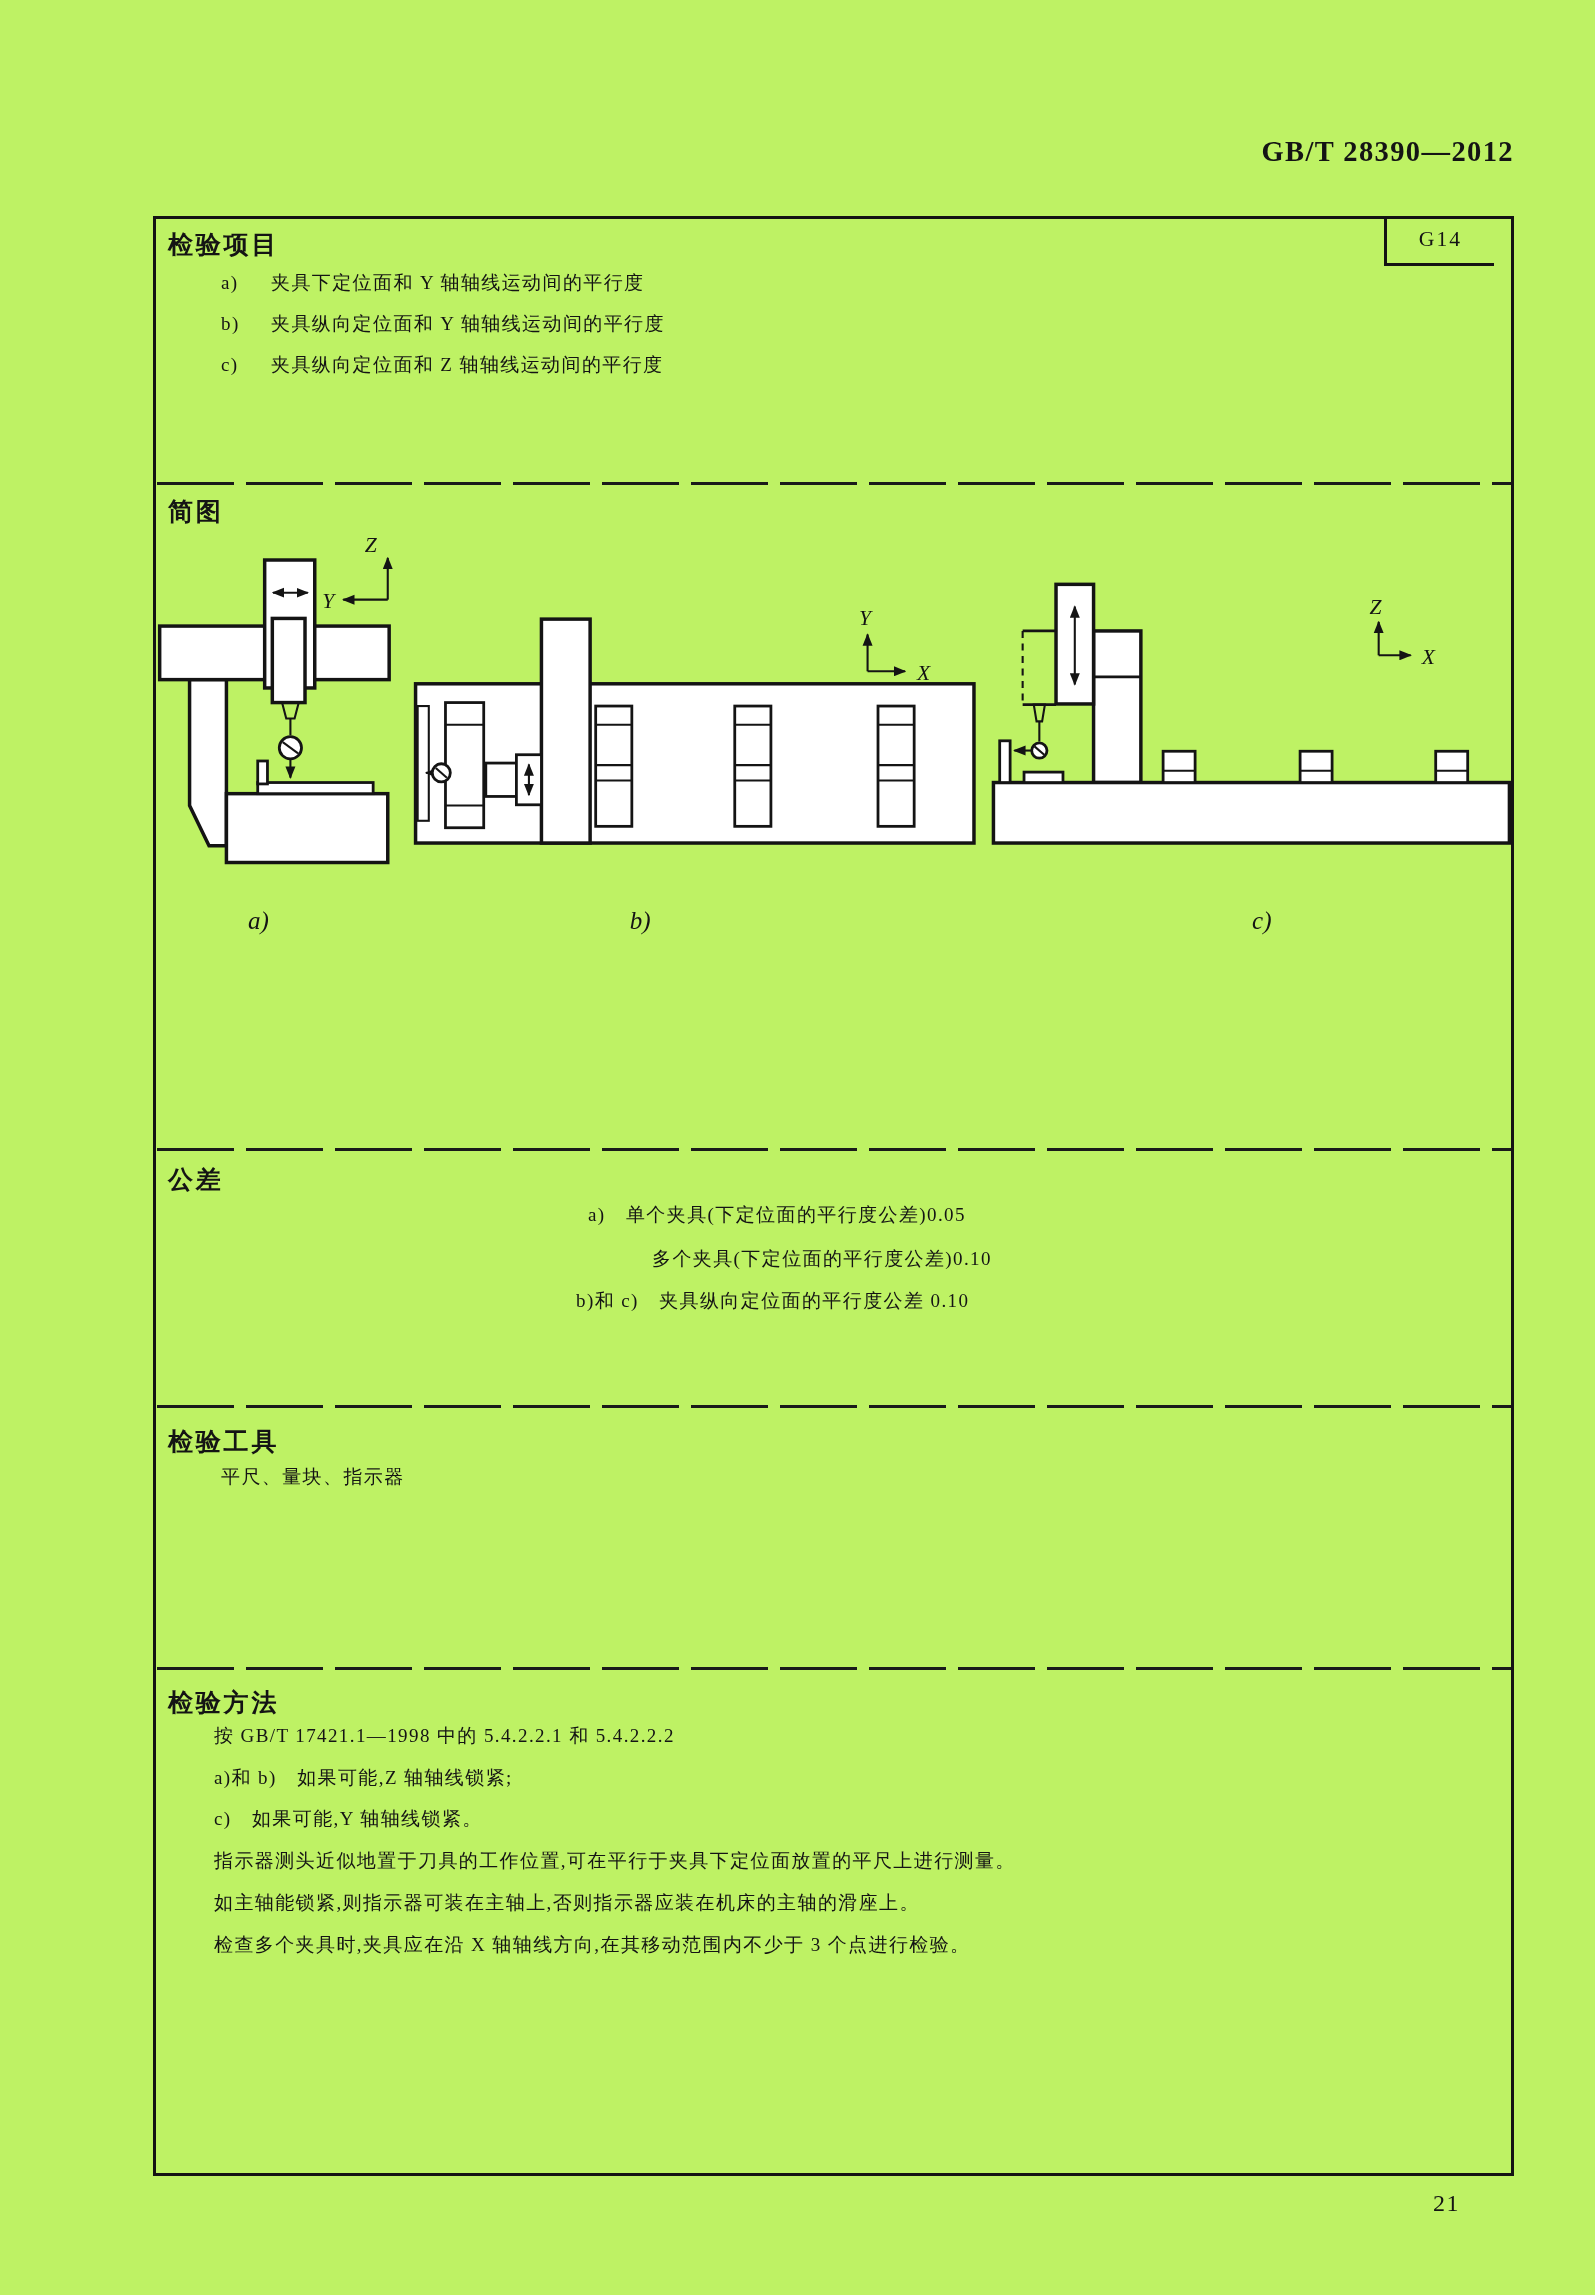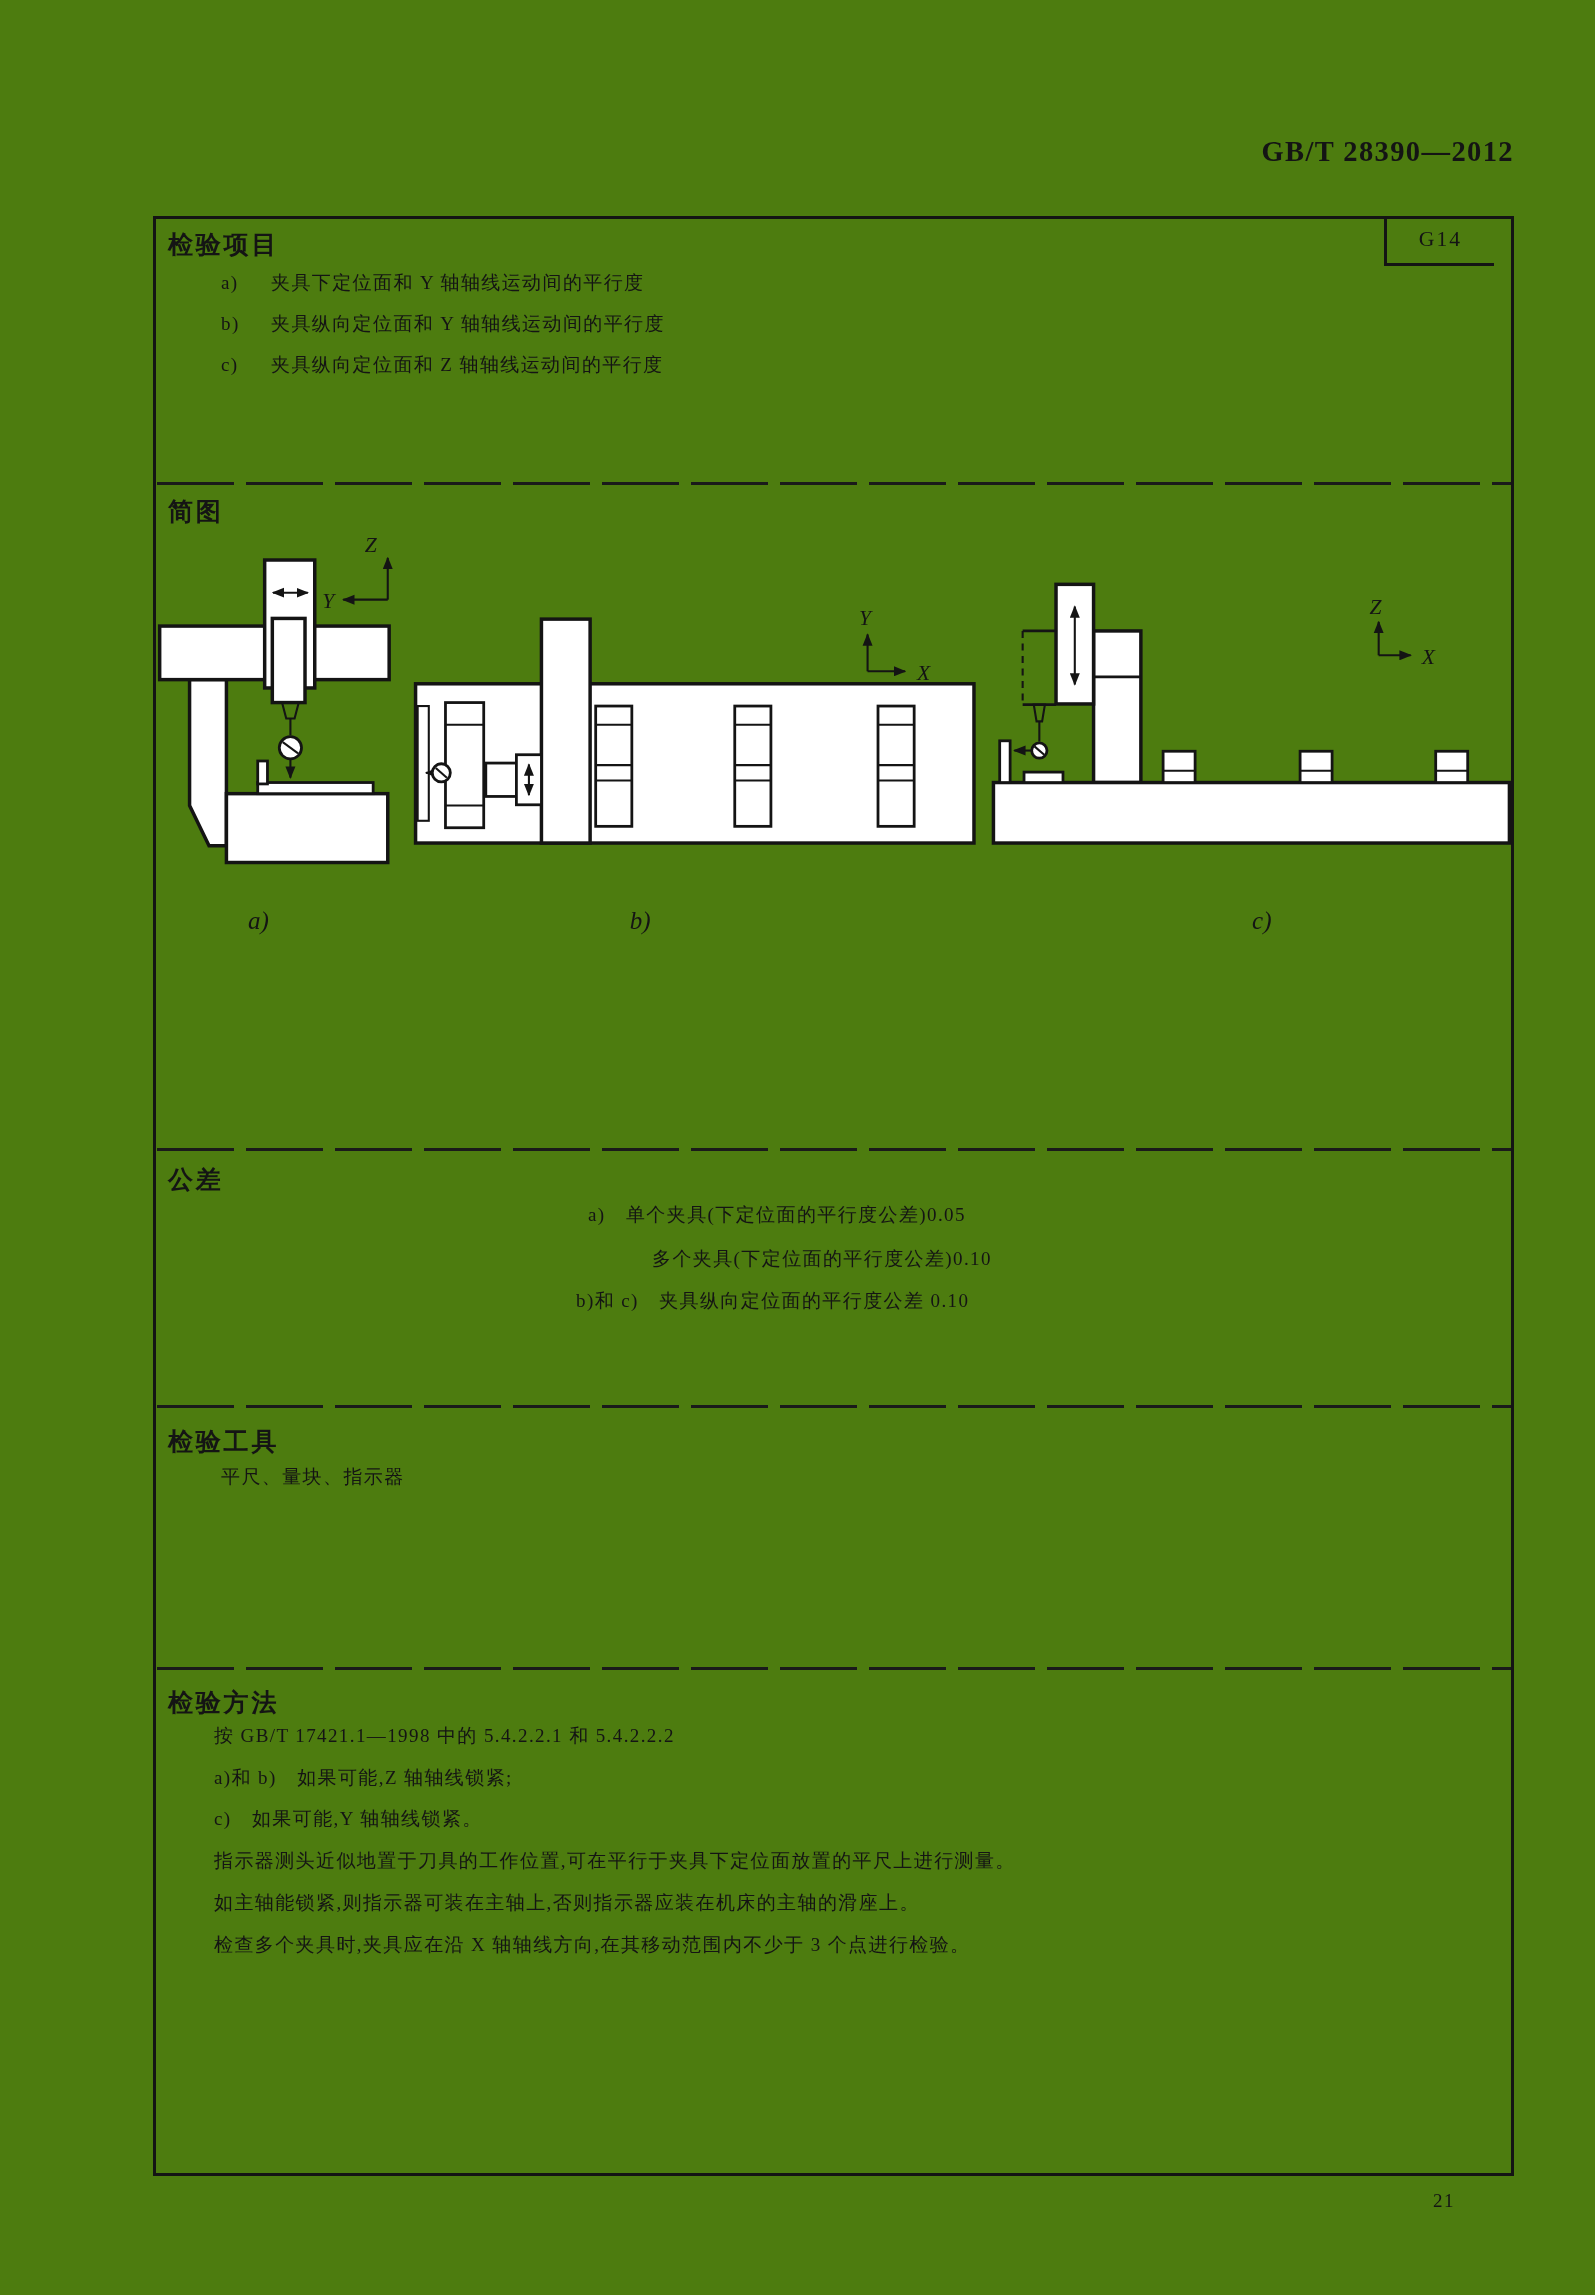"GB/T 28390—2012" .page { background: #4d7c0f -> #bef264 }
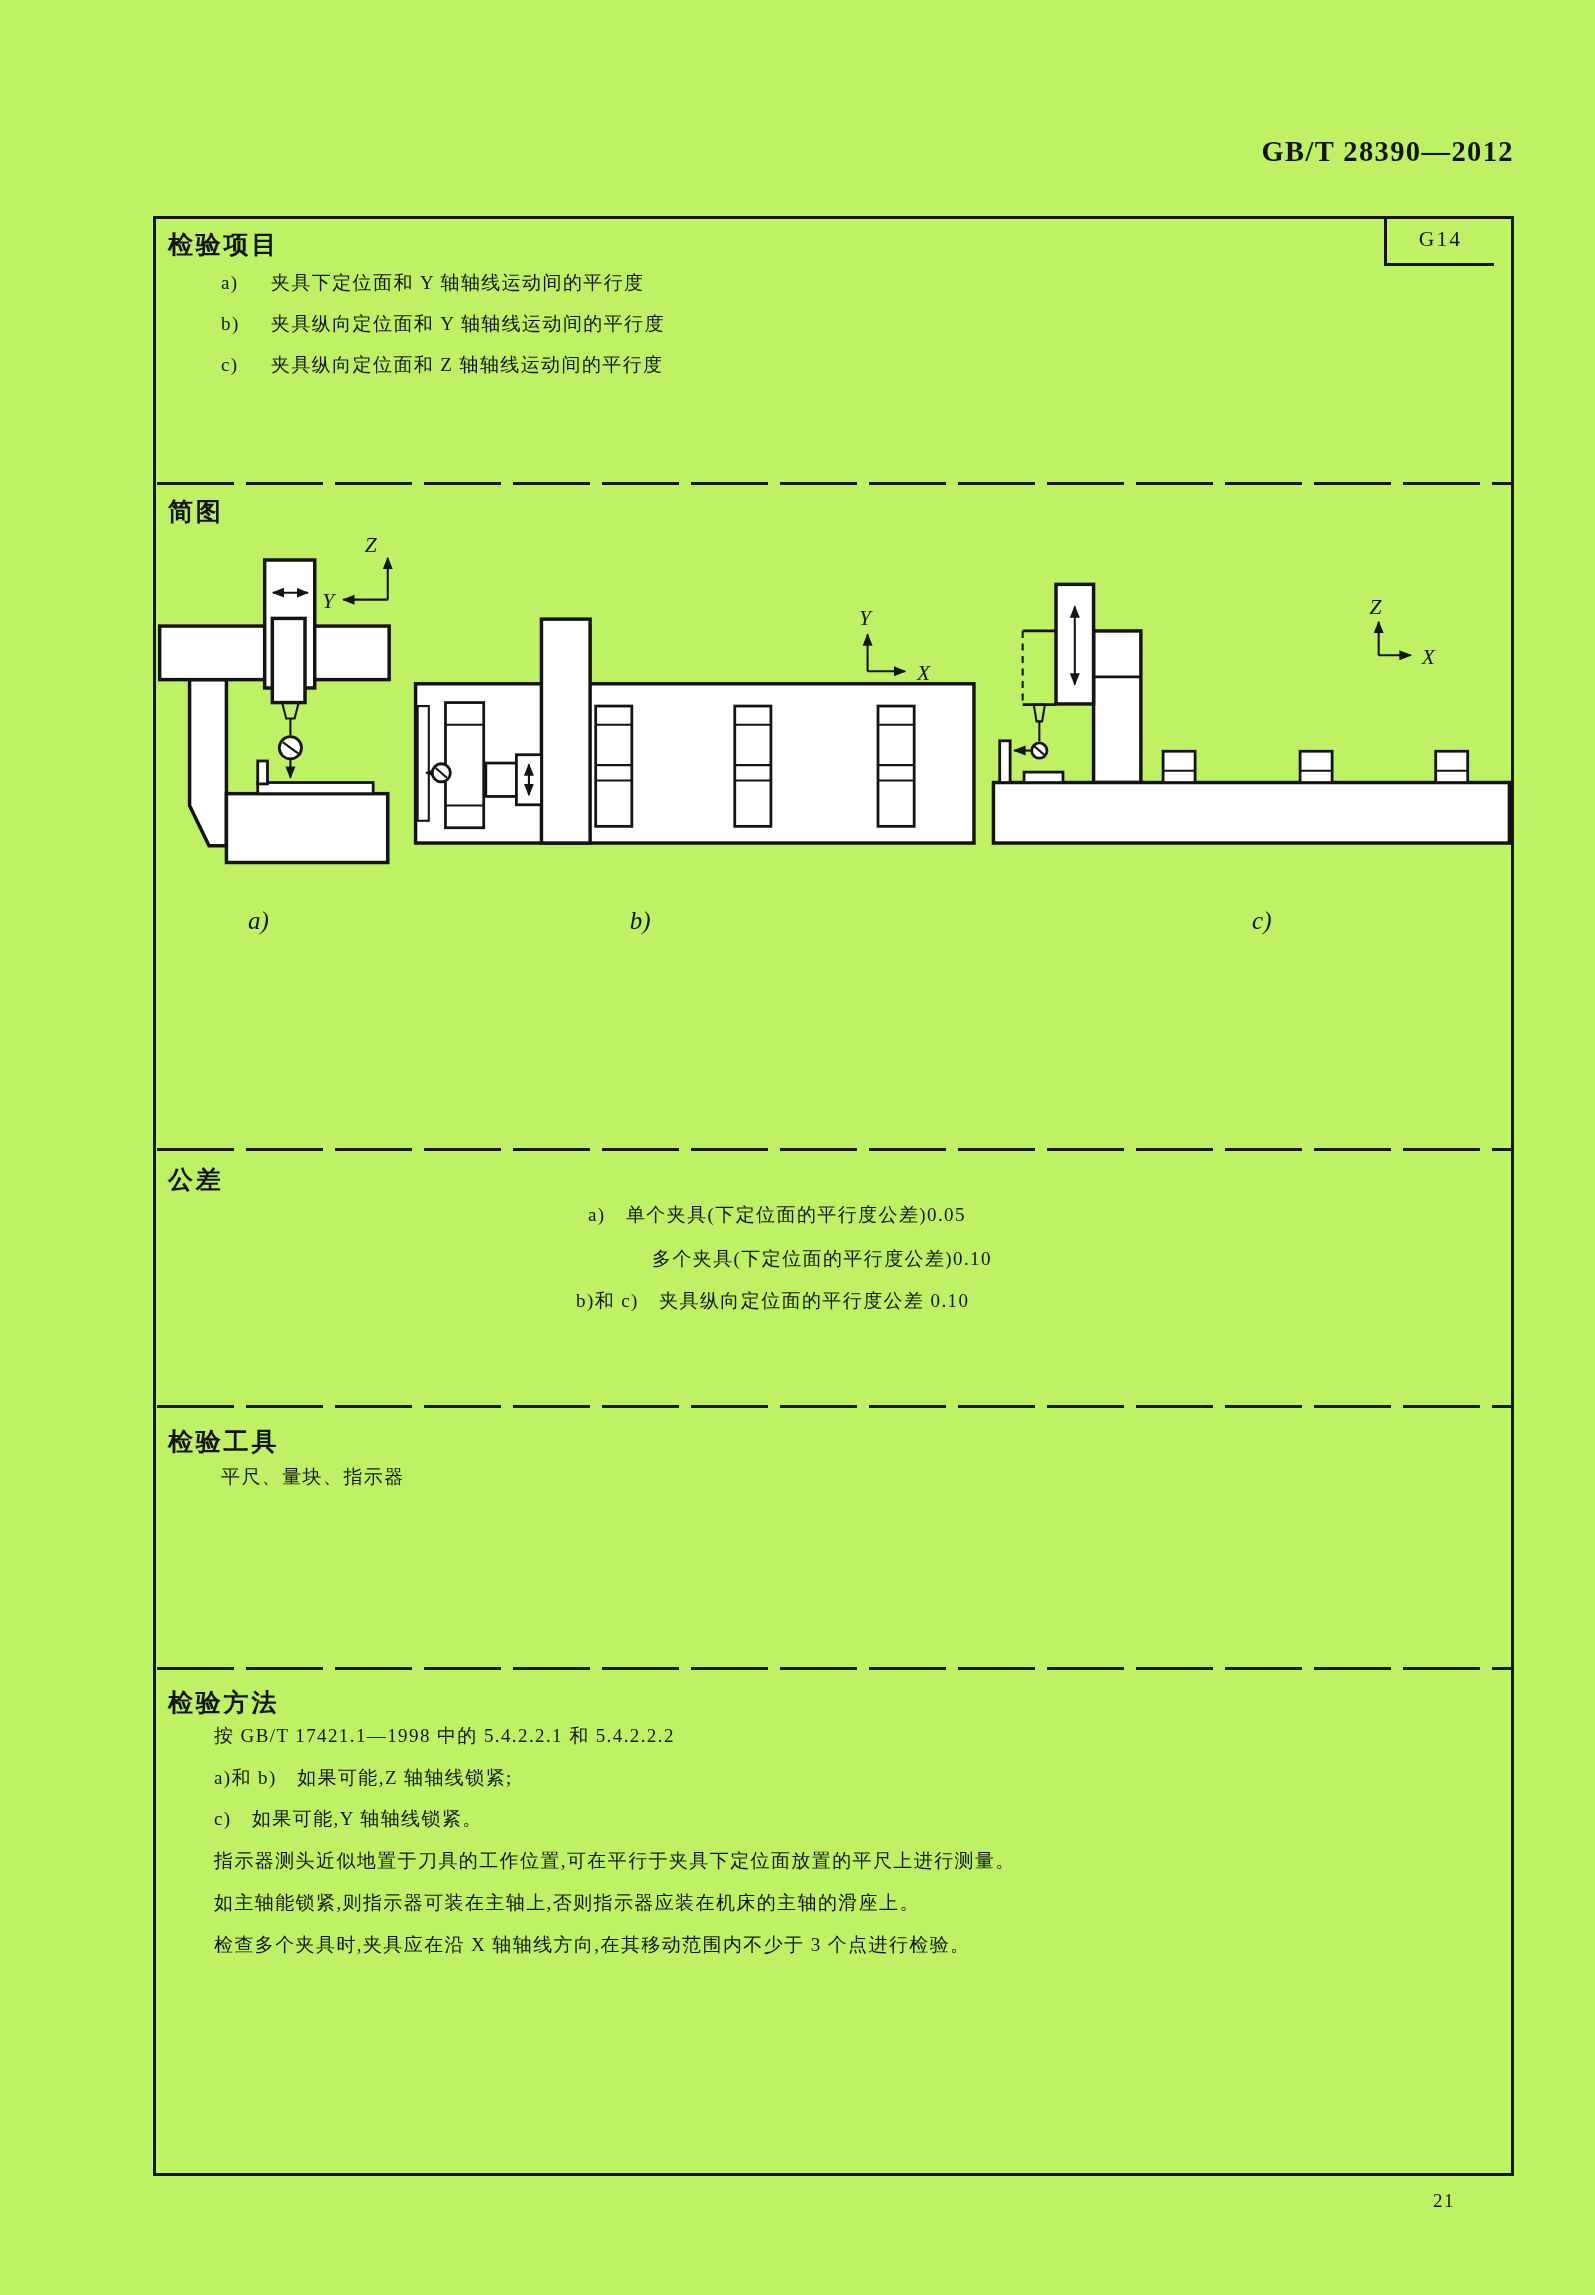"21" .pageno { font-size: 19px -> 24px }
